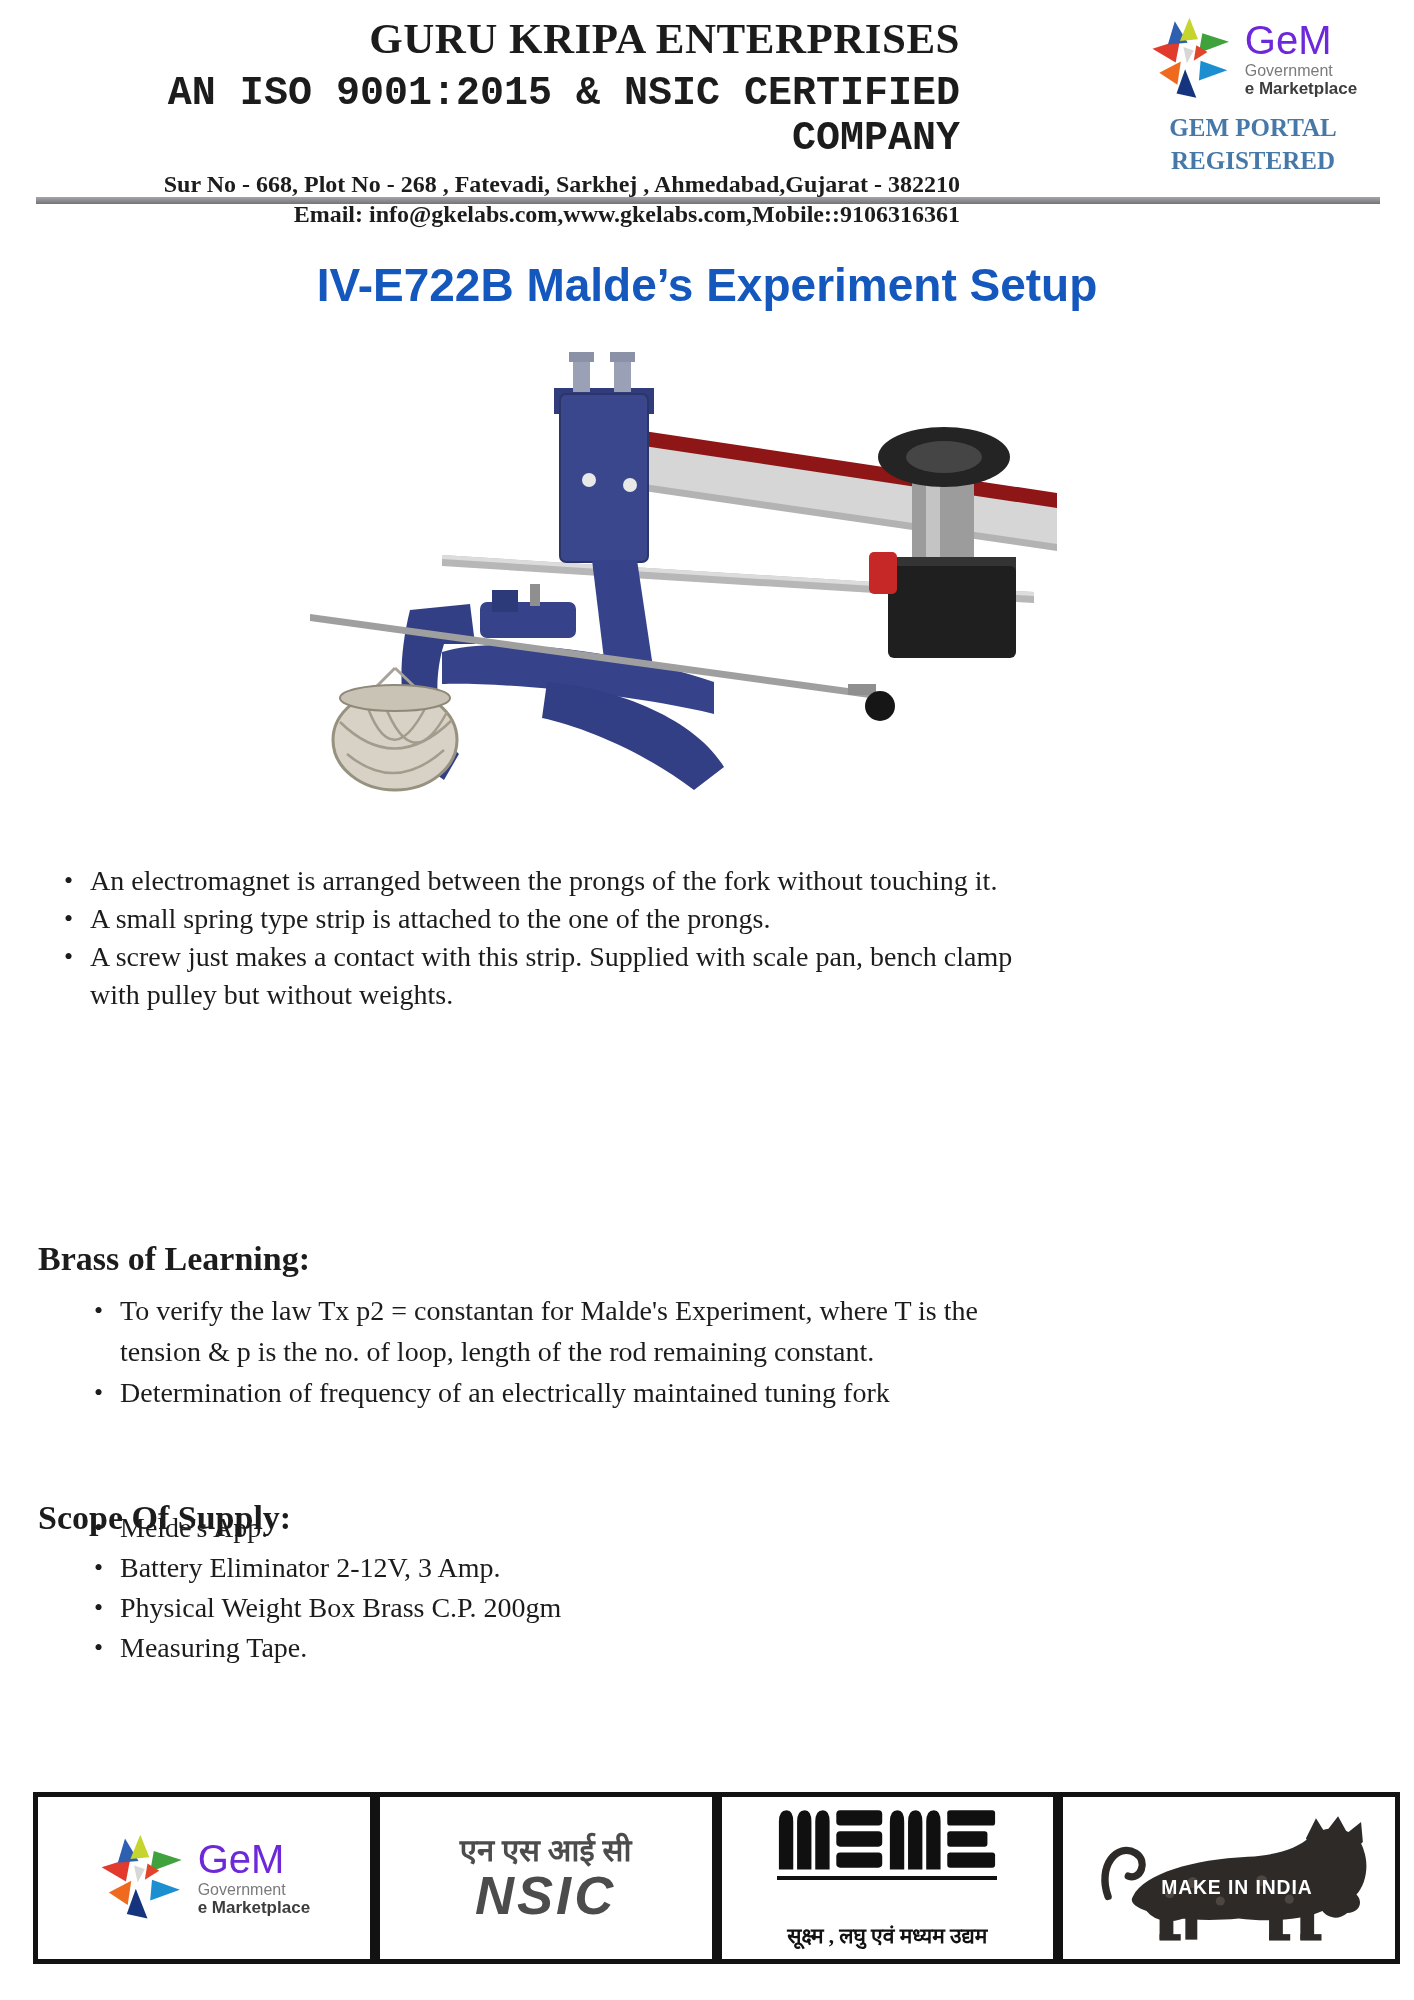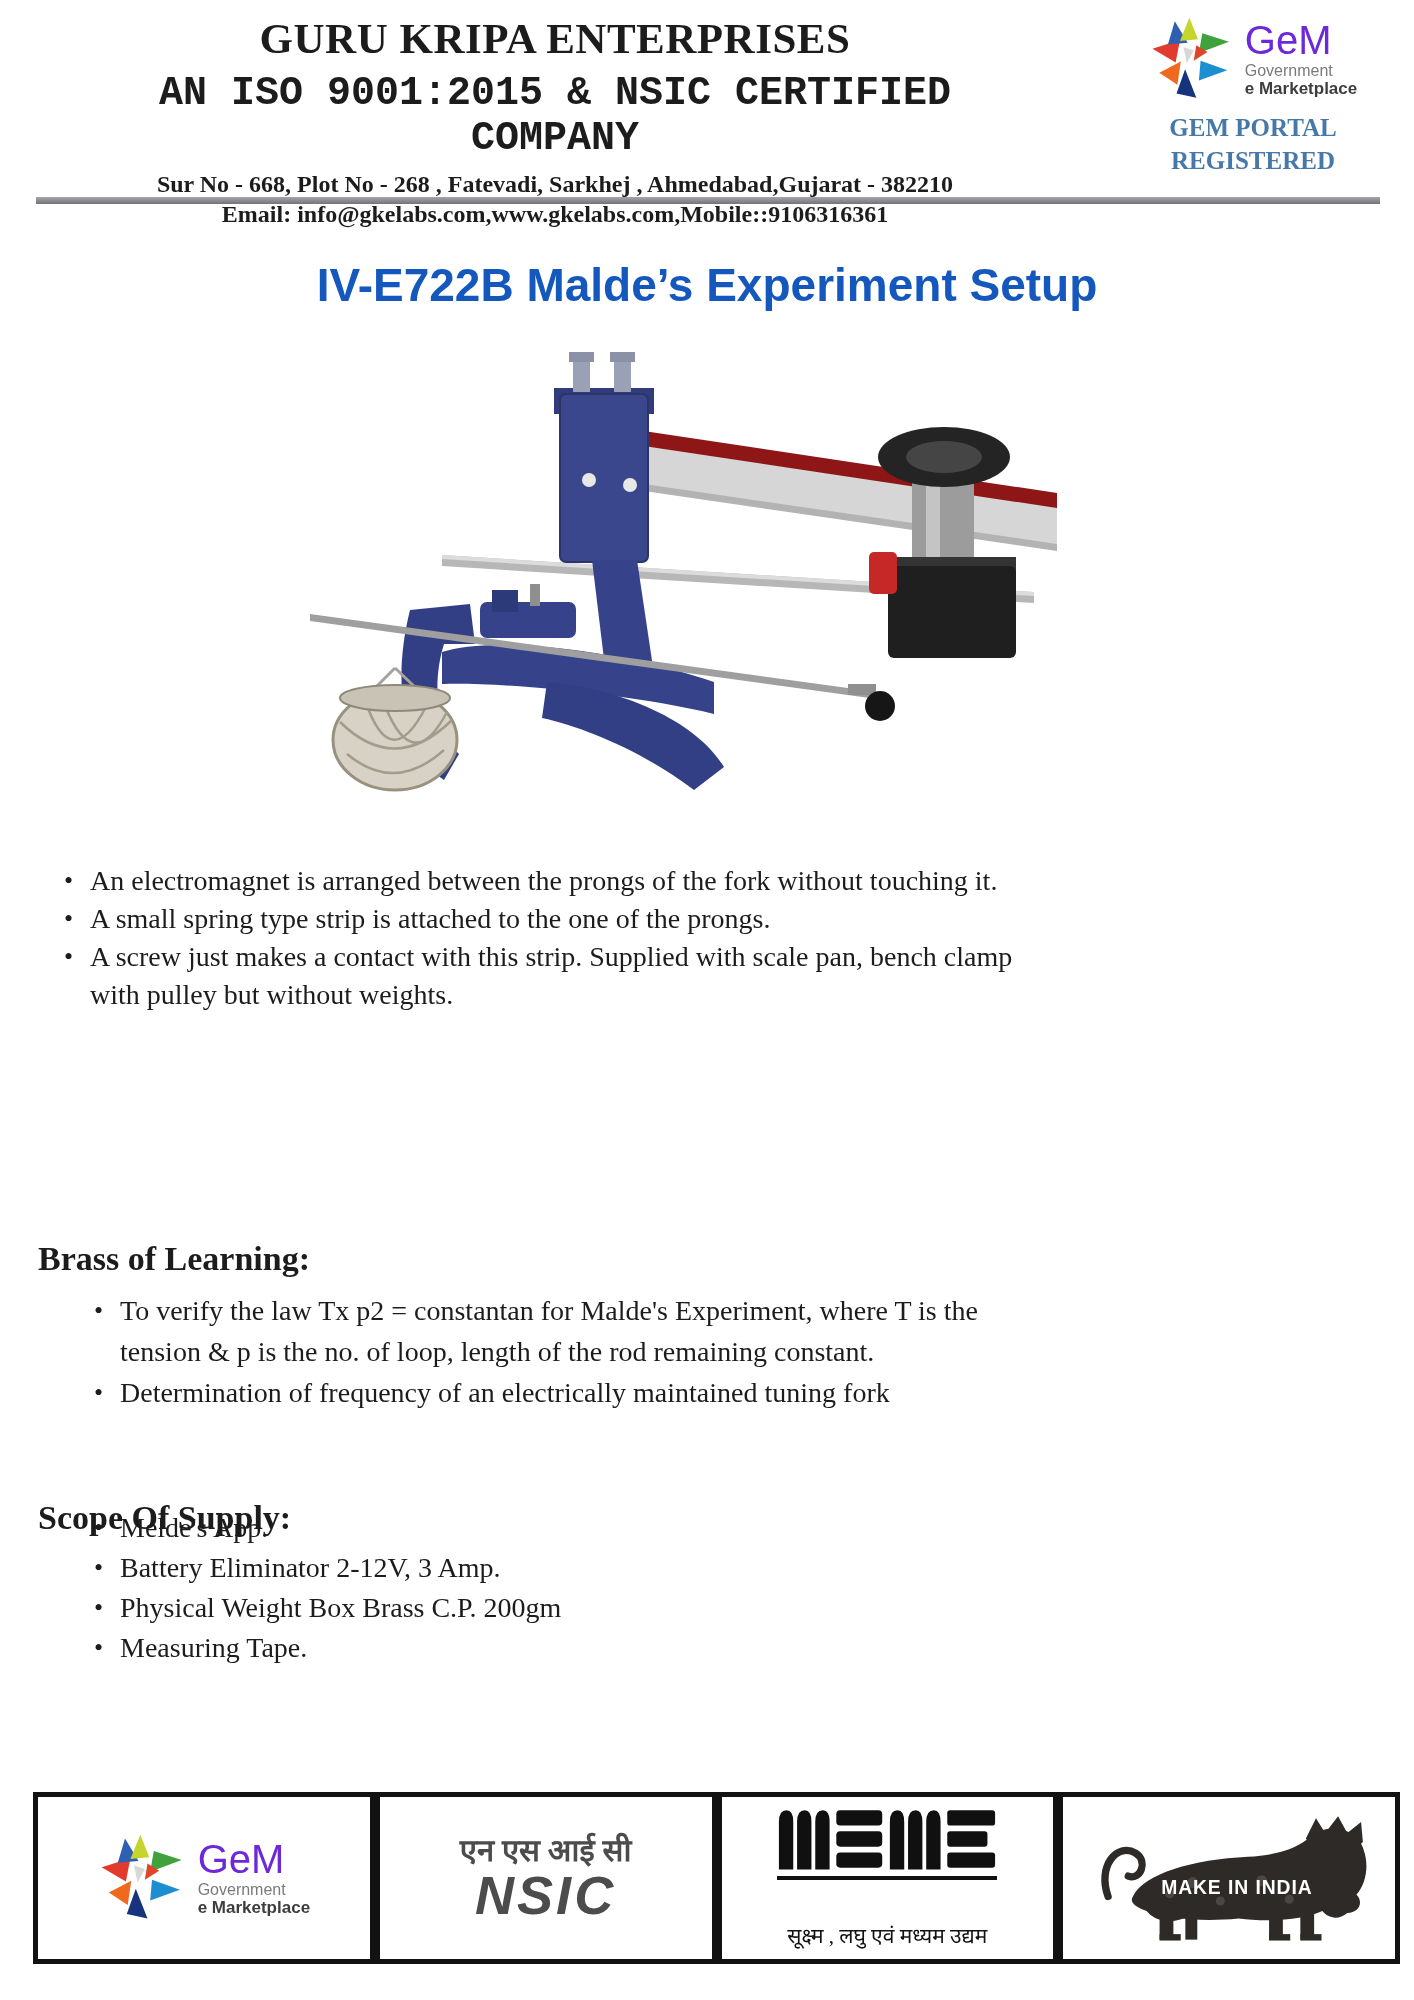"GURU KRIPA ENTERPRISES" .co { text-align: center -> right }
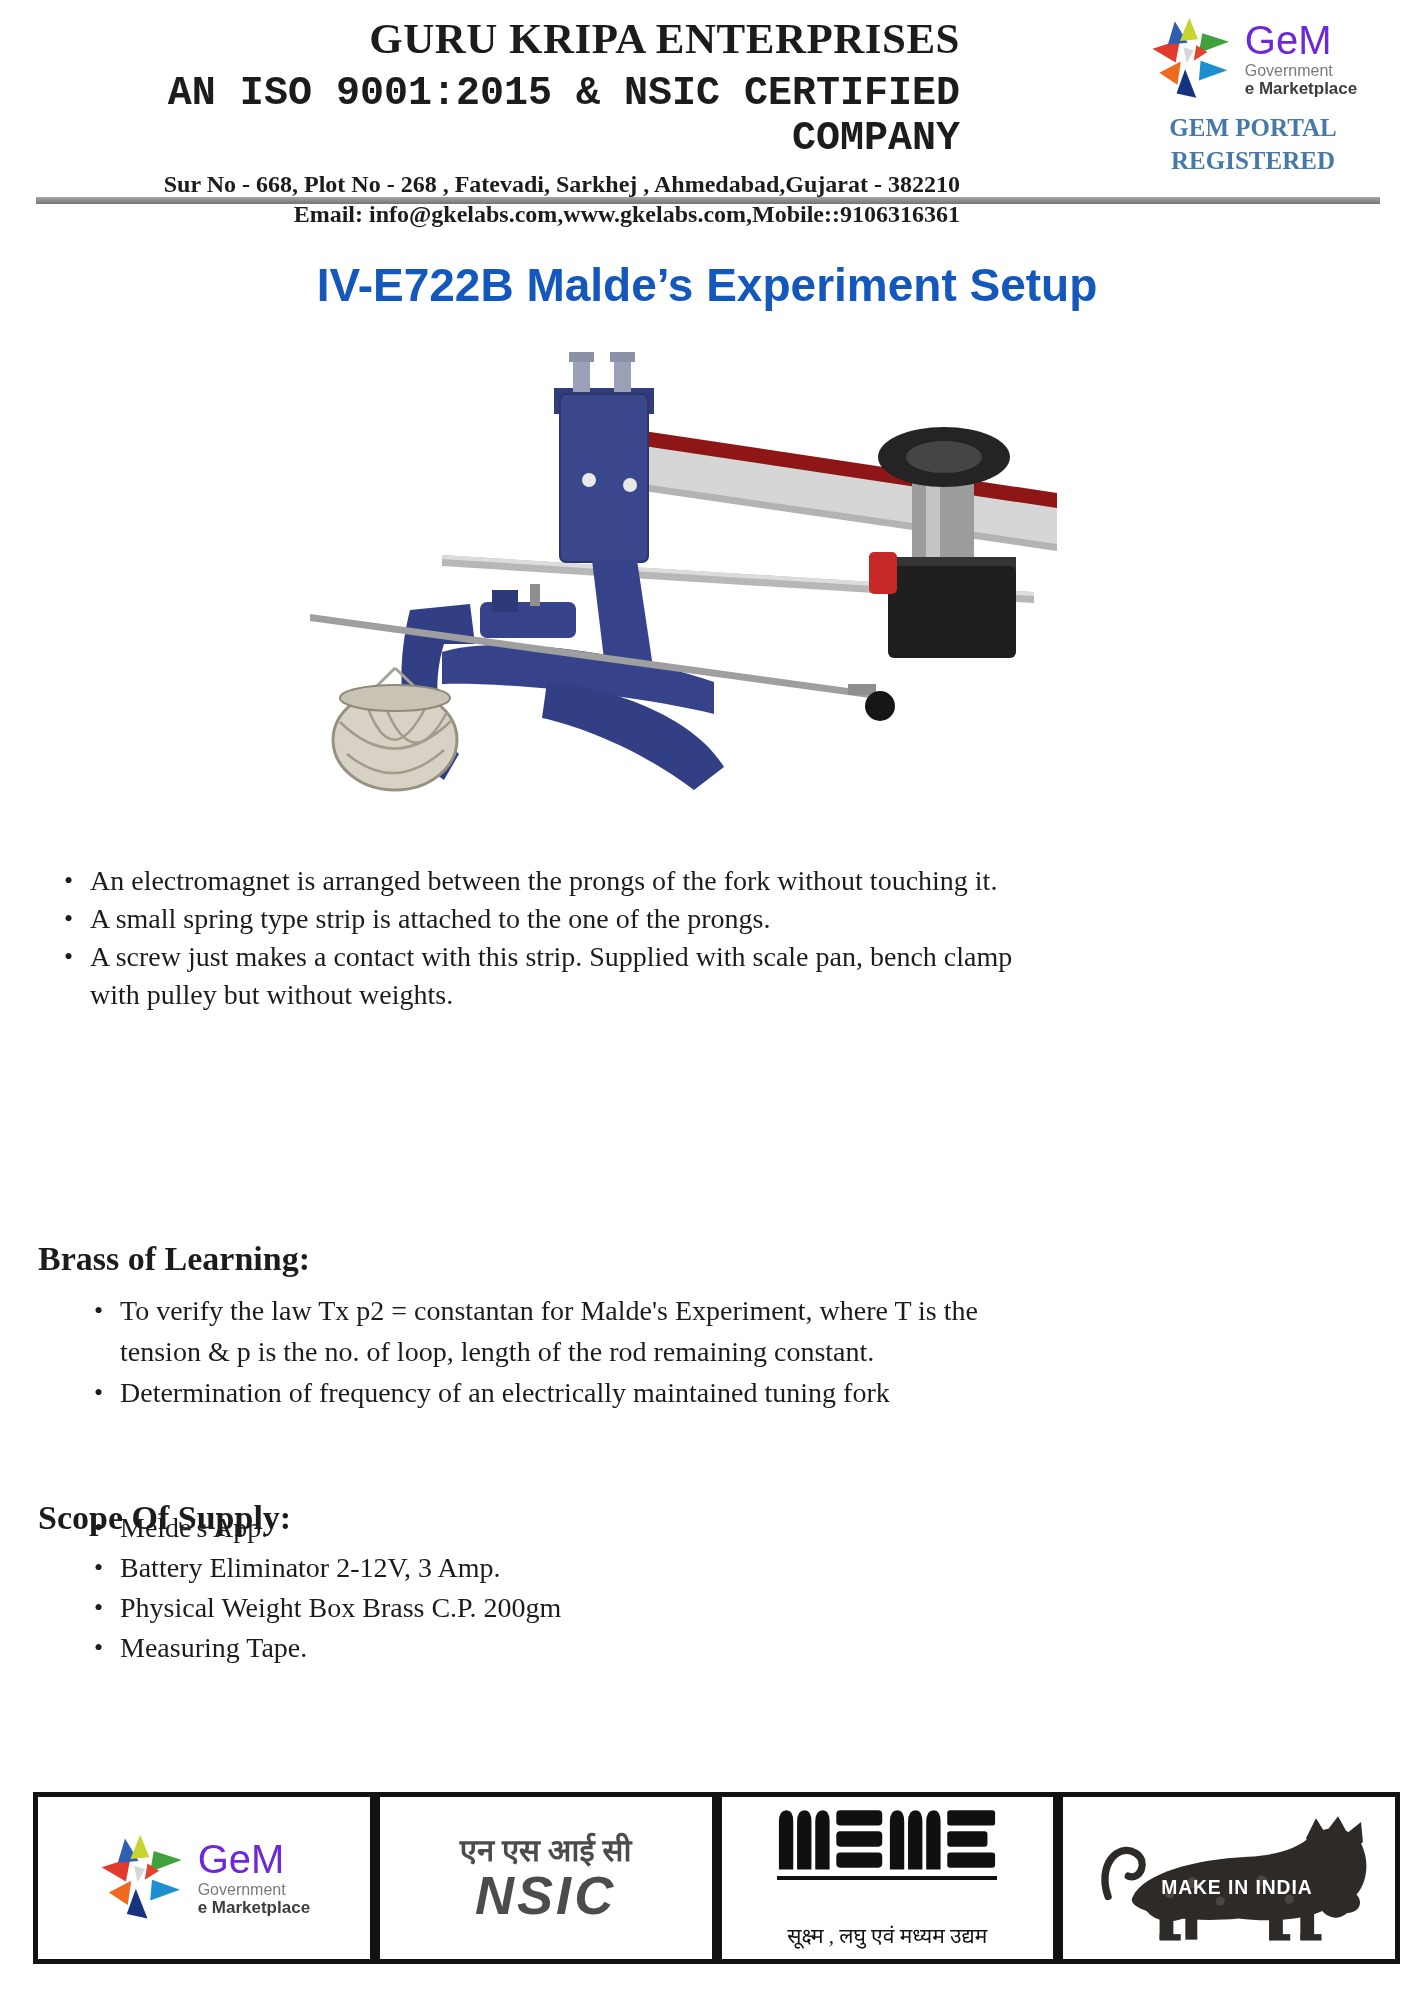"सूक्ष्म , लघु एवं मध्यम" .msme-hi { font-weight: 400 -> 700 }
